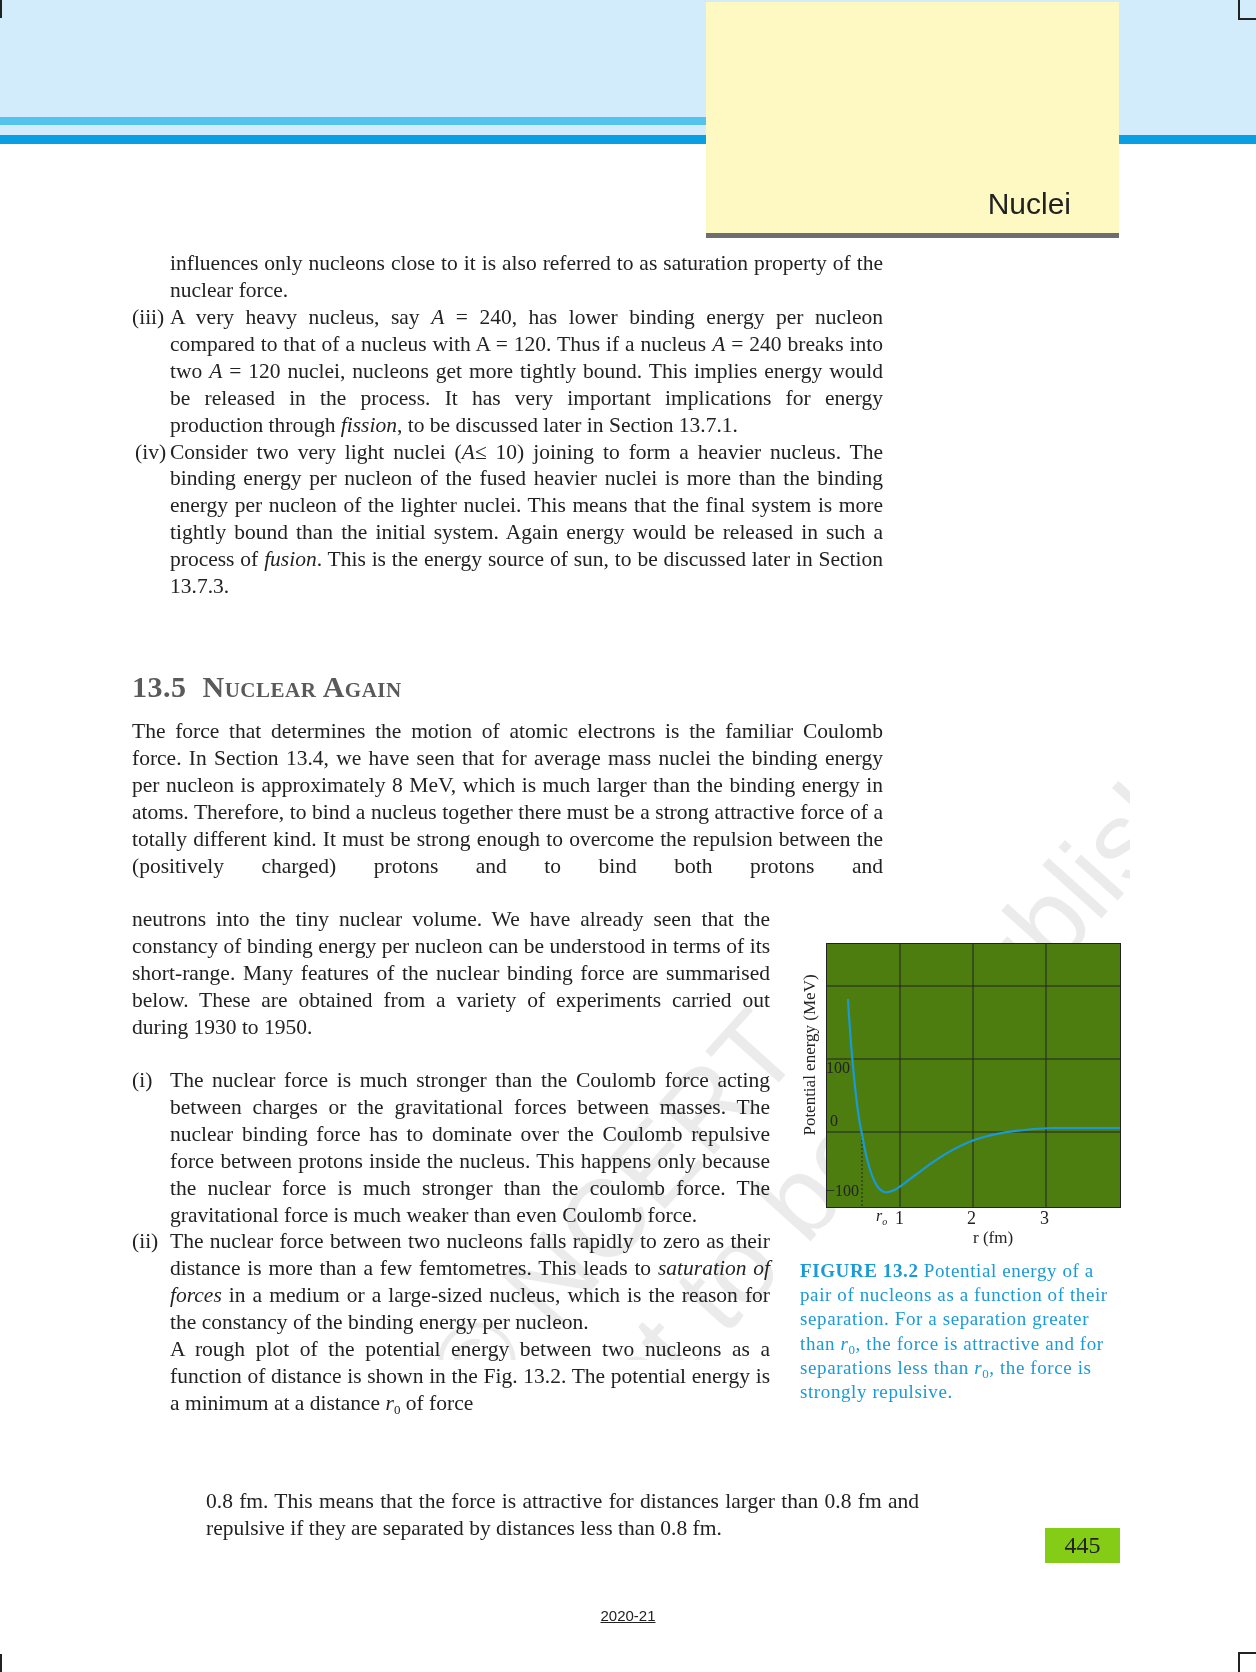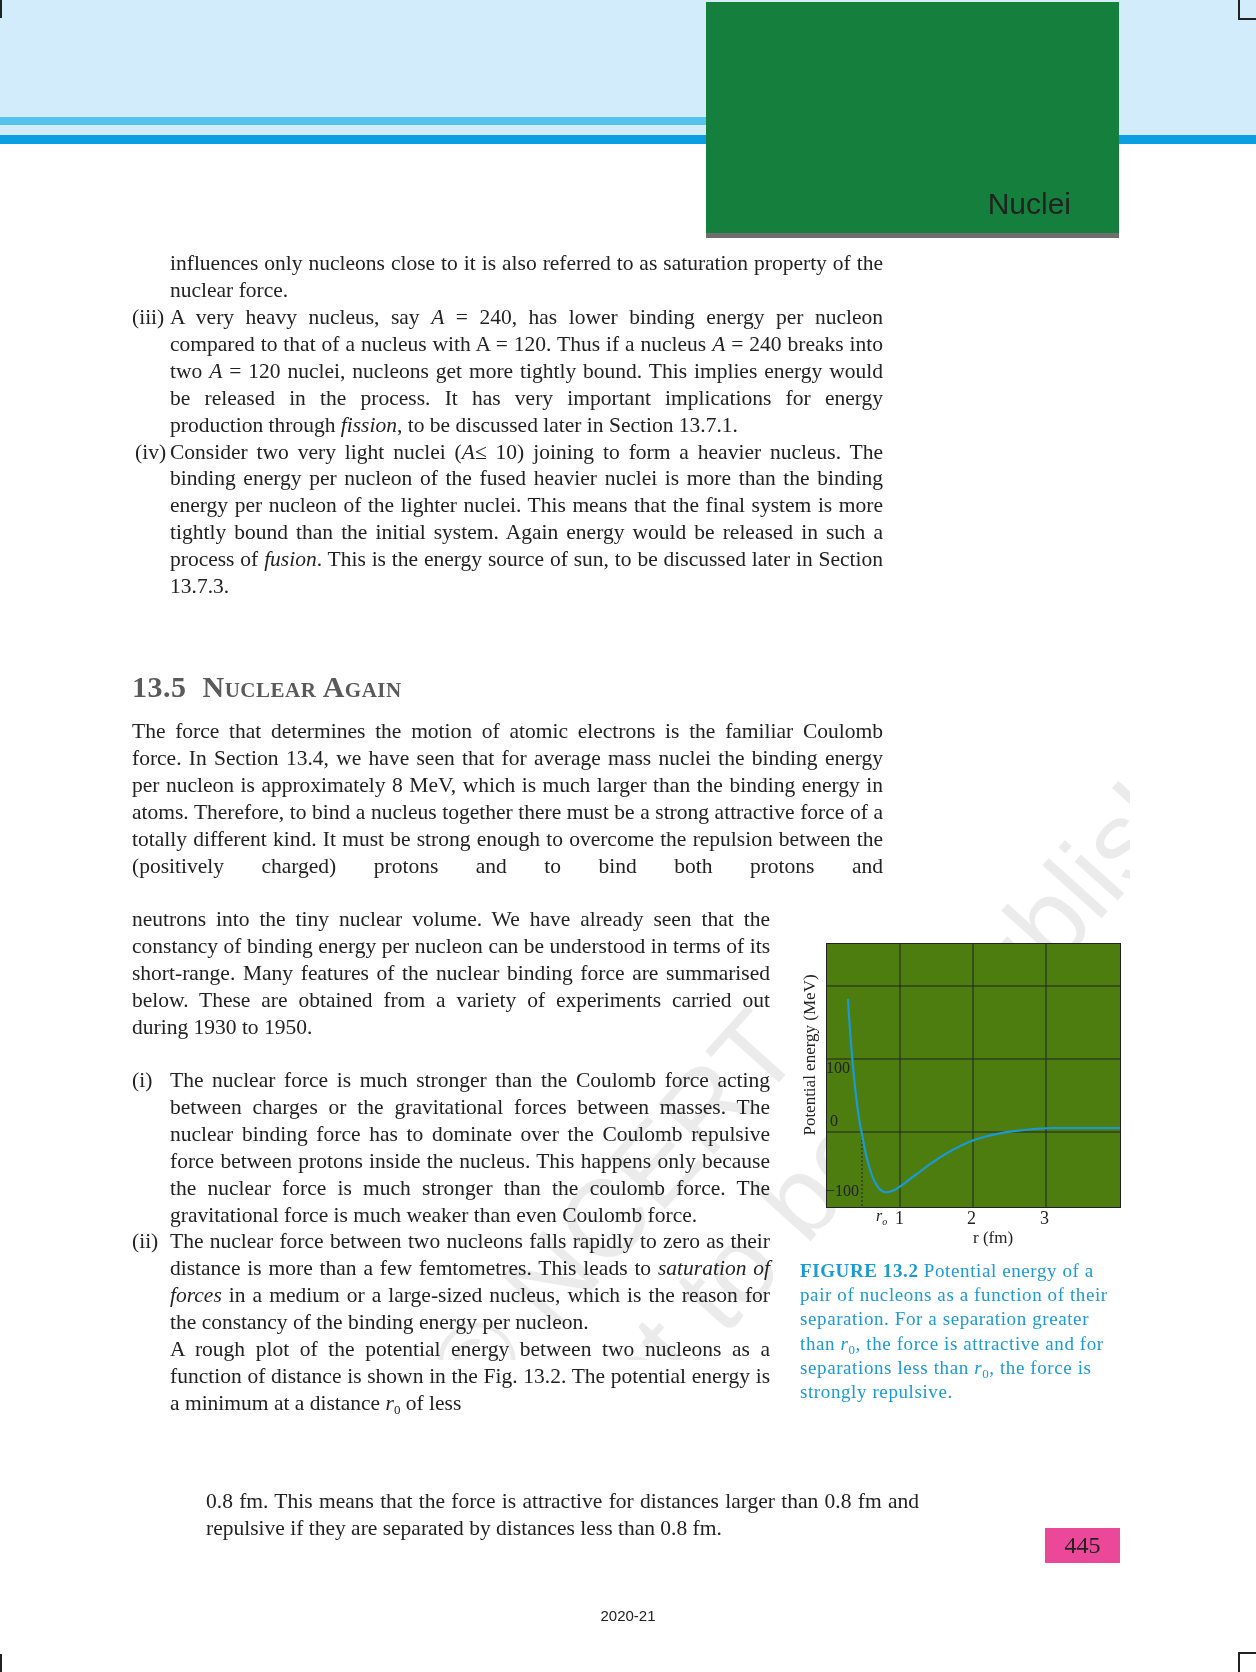"Nuclei" .chapter-box { background: #15803d -> #fef9c3 }
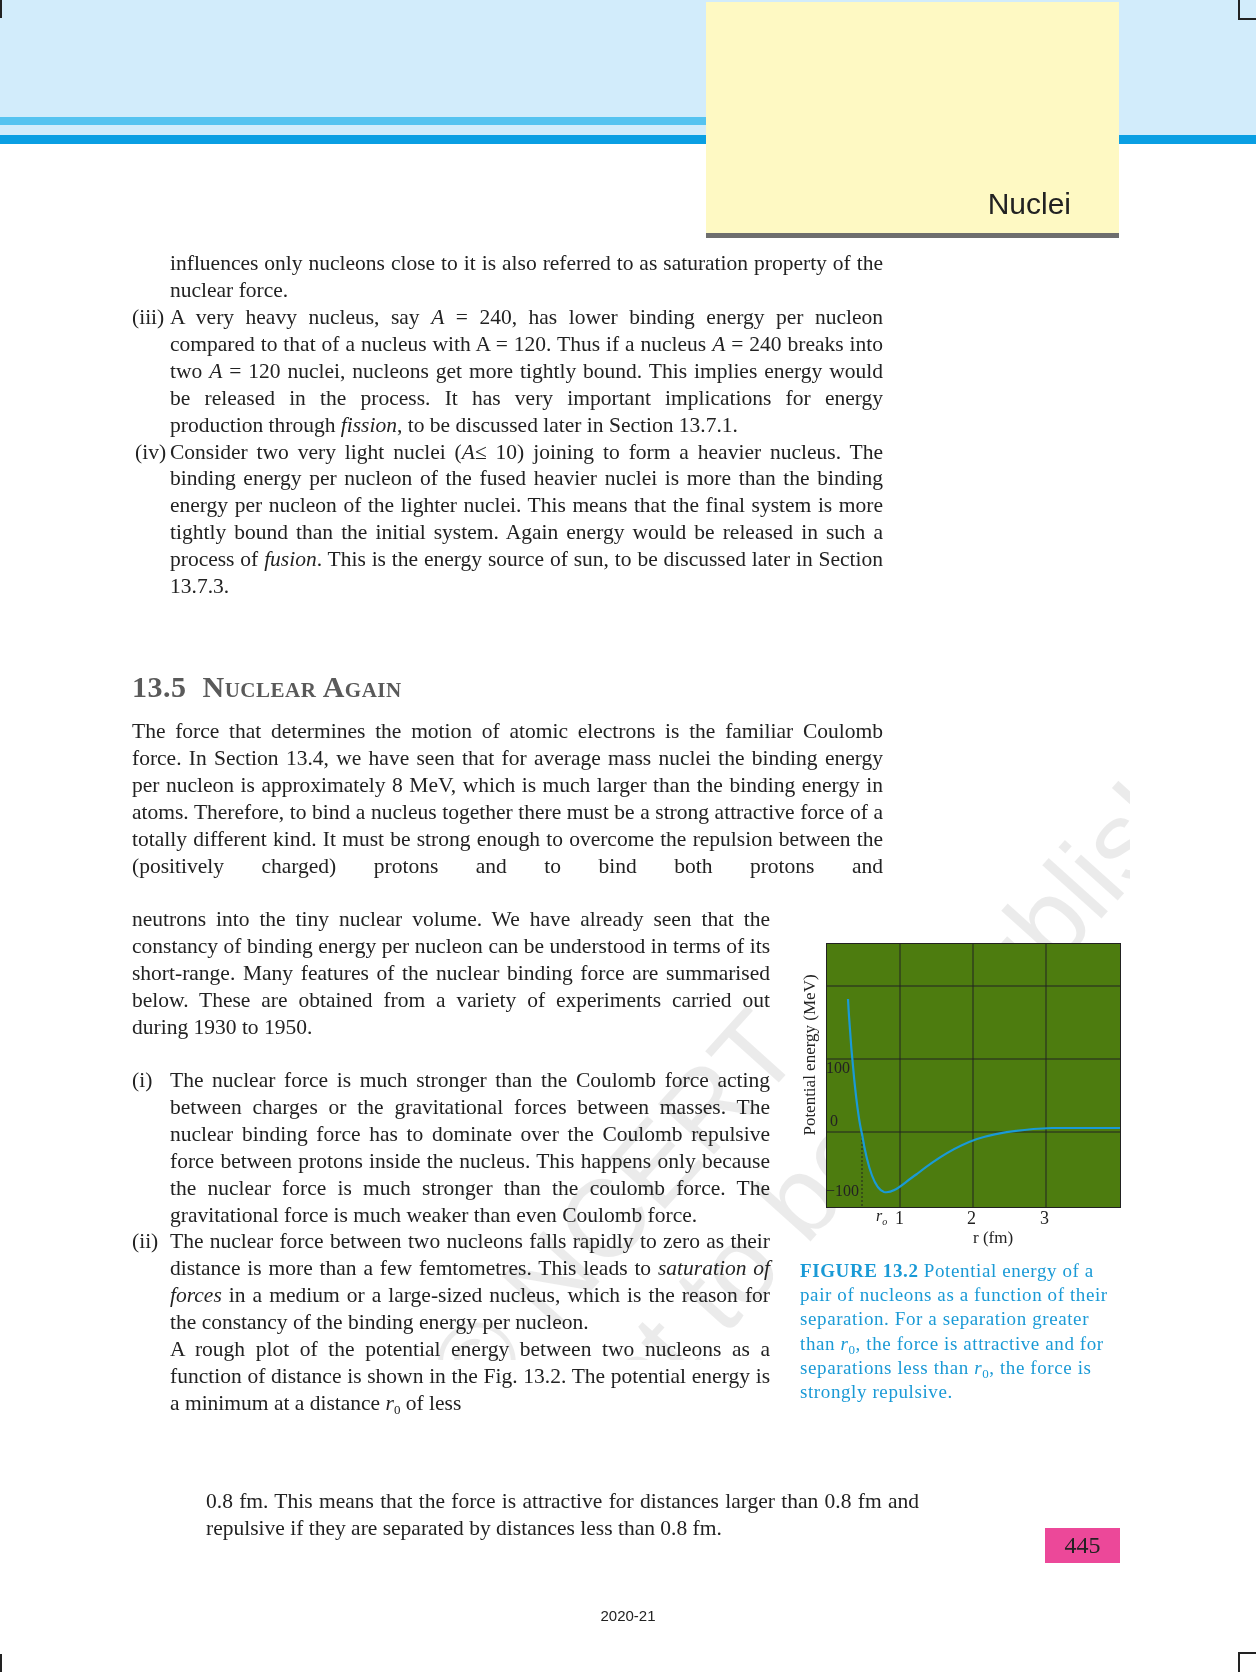"of less" span { text: less -> force }
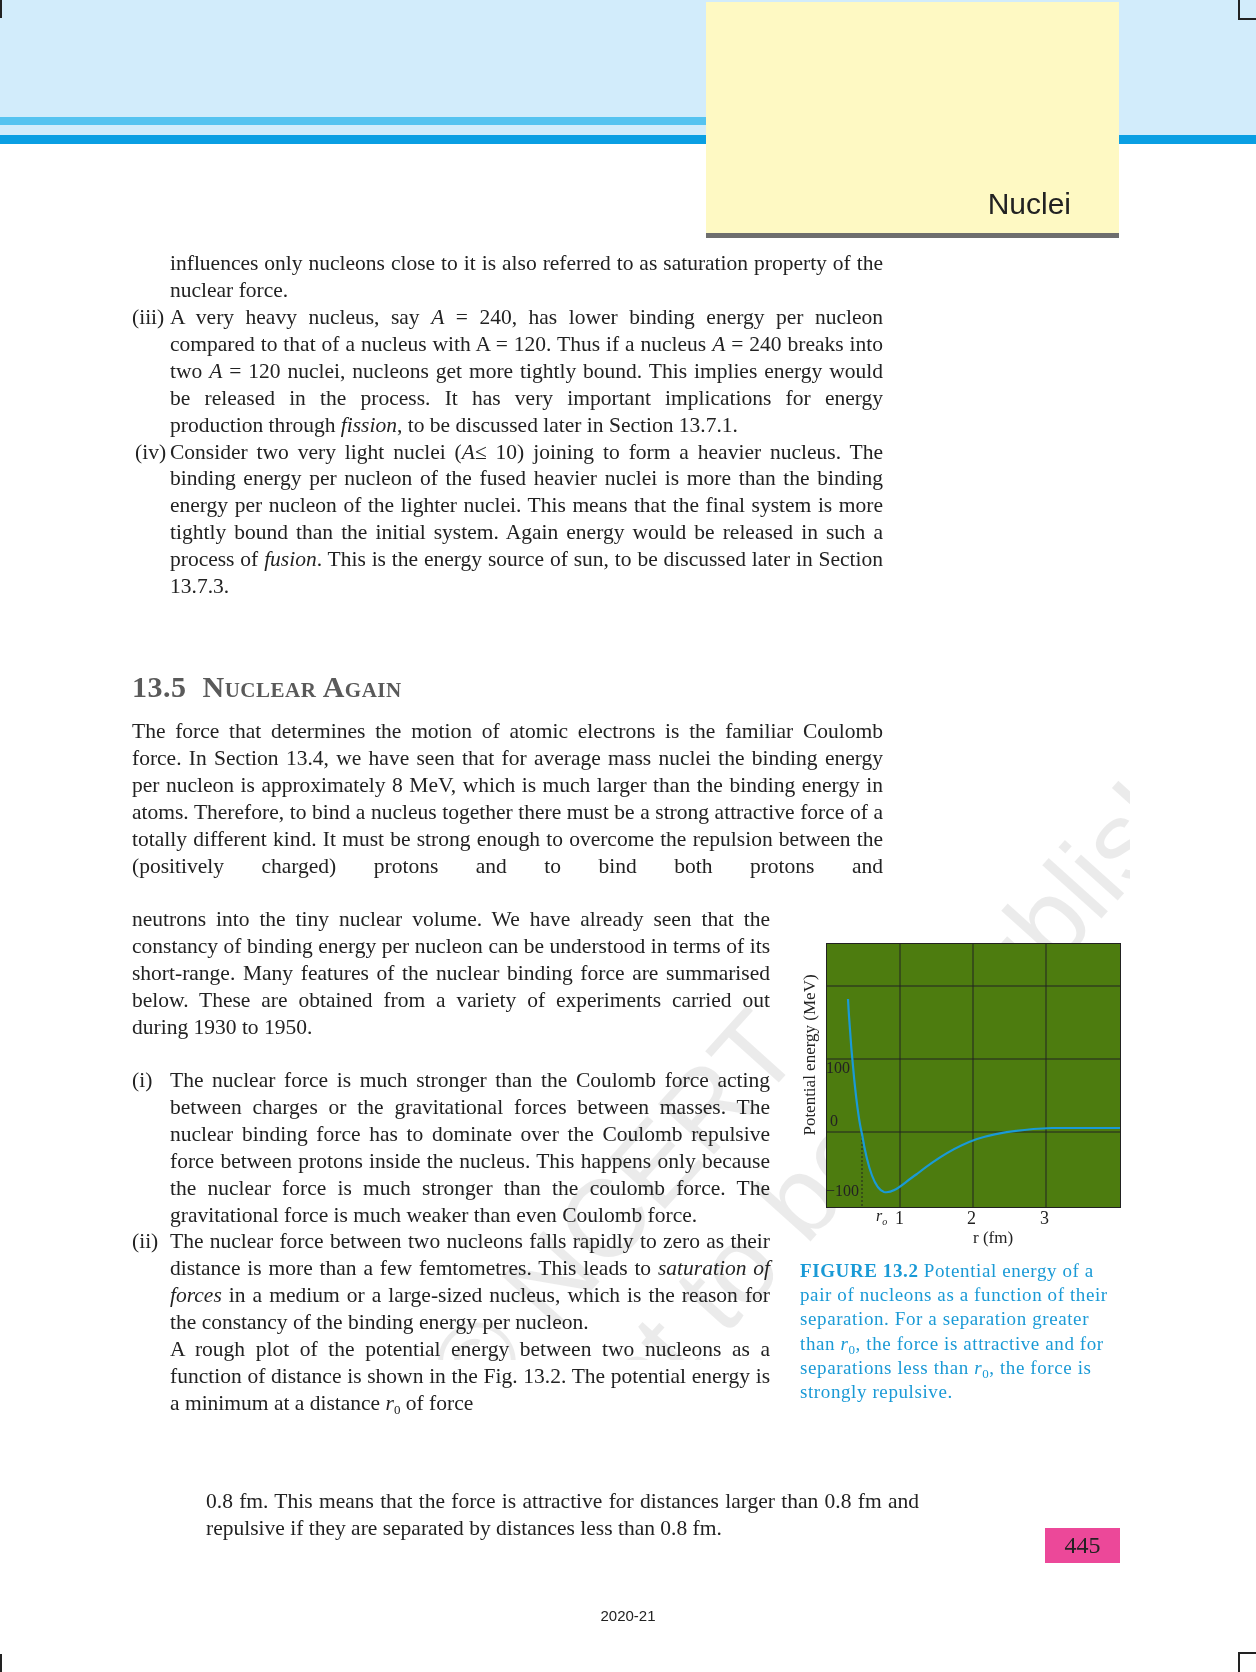"445" .page-num { background: #ec4899 -> #84cc16 }
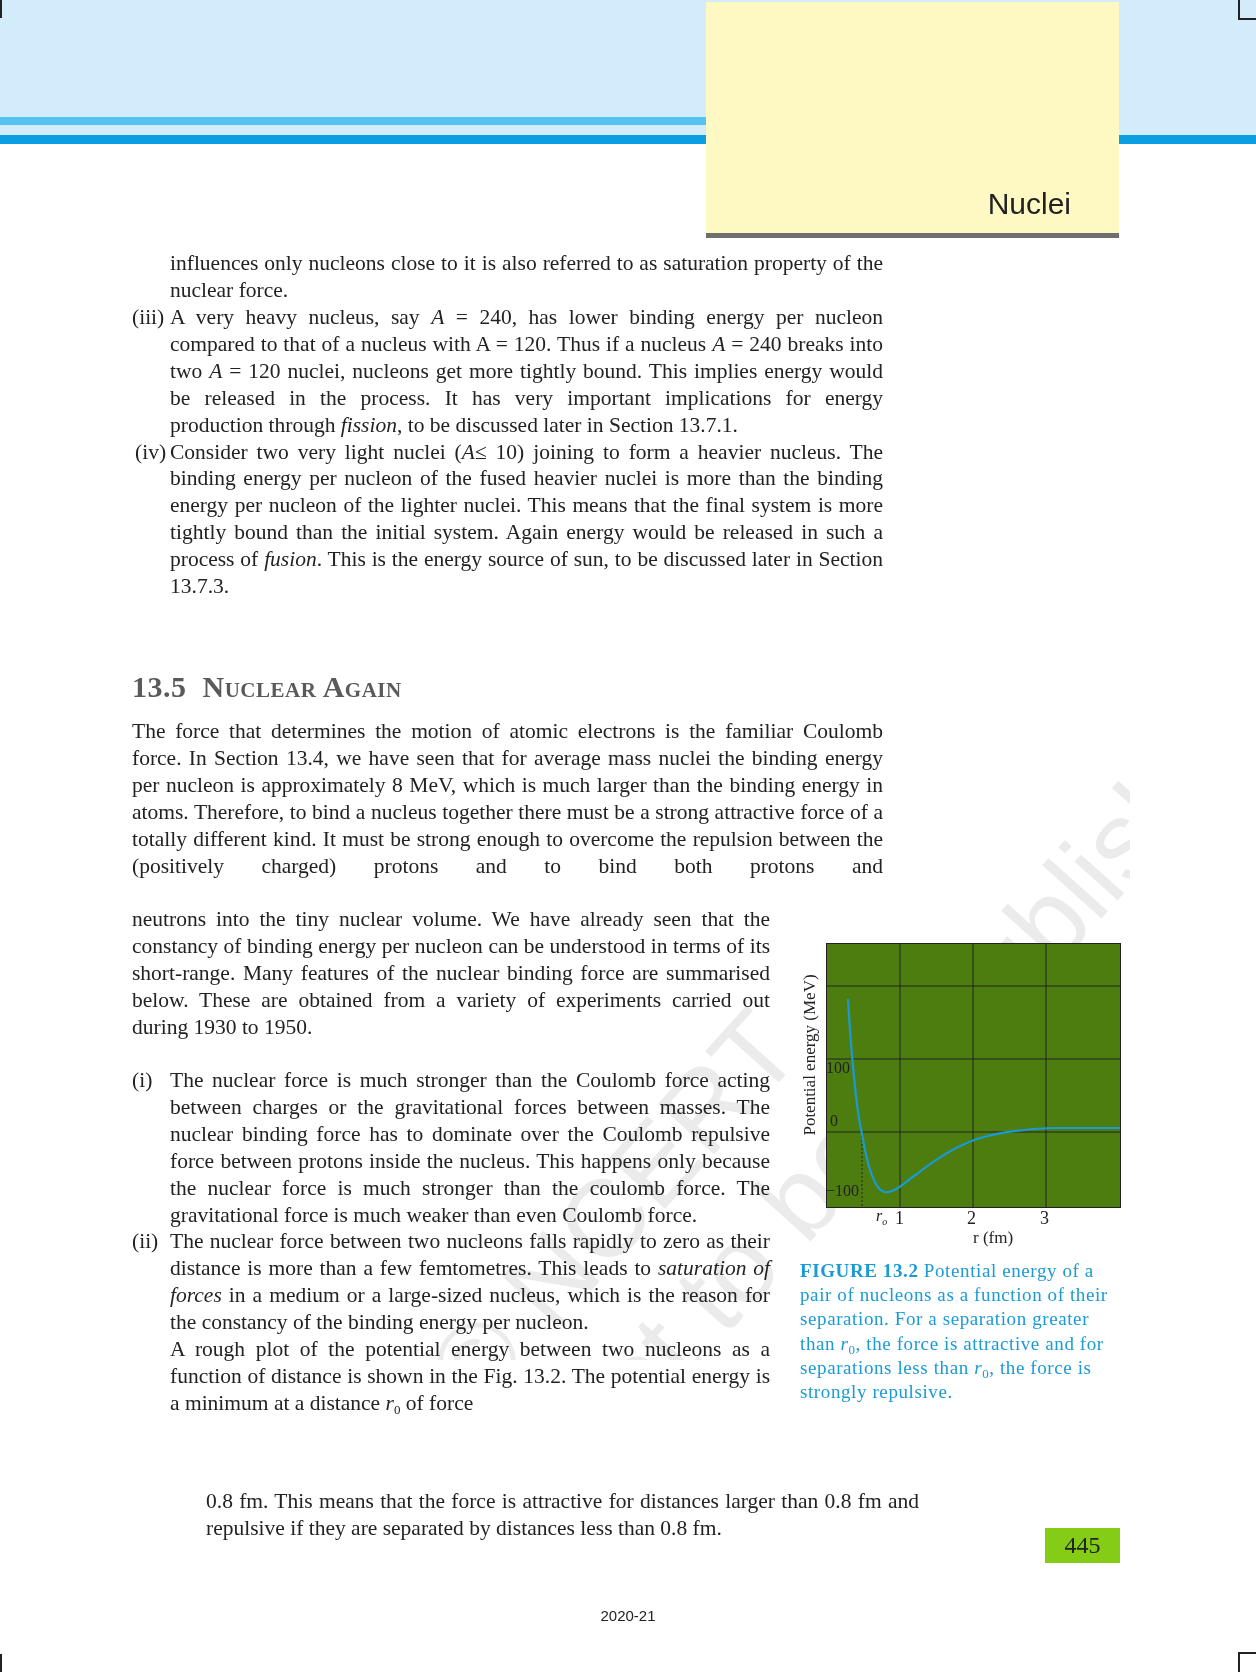"2020-21" .footer { text-decoration: none -> underline }
